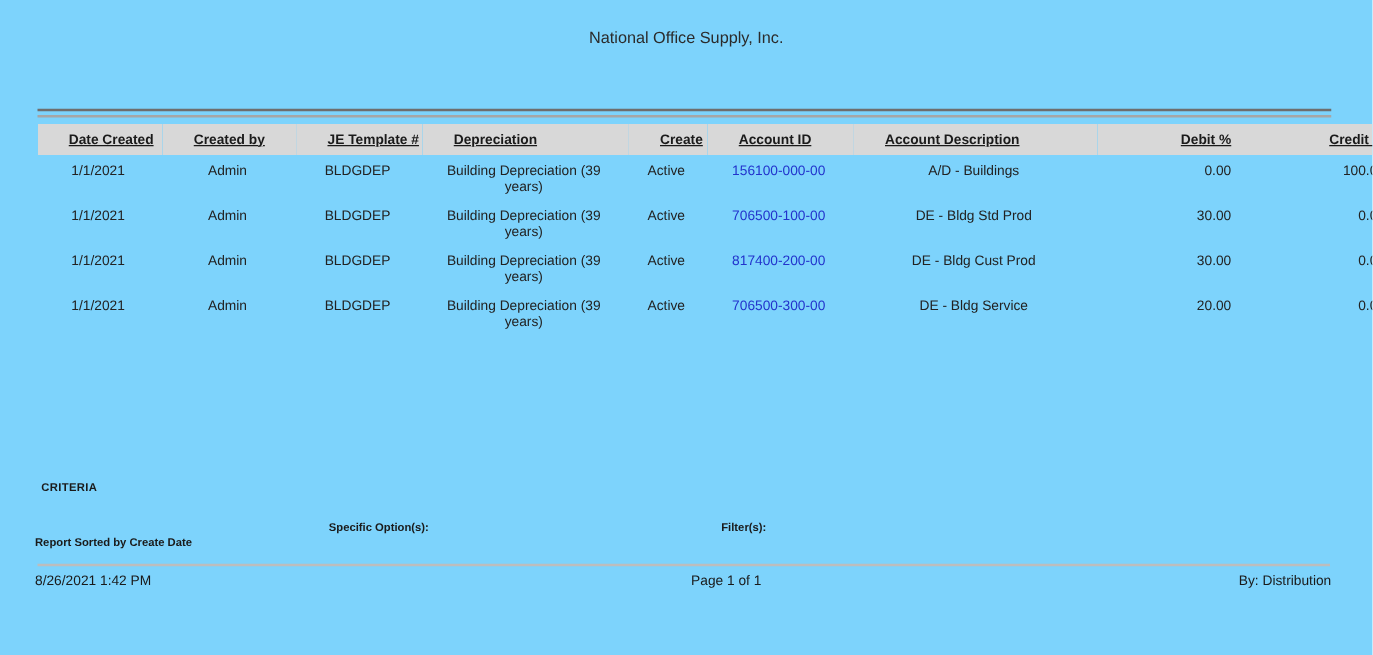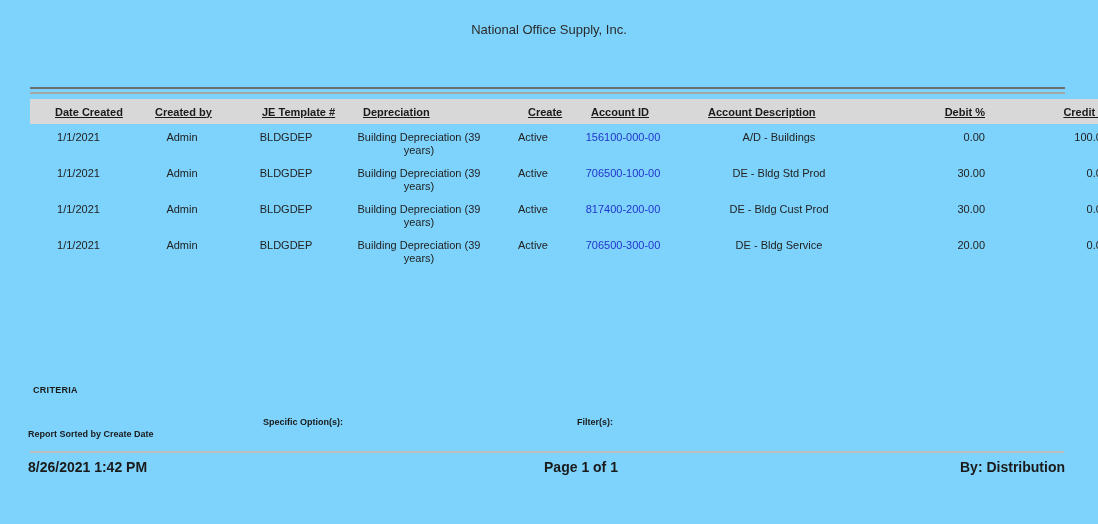"8/26/2021 1:42 PM" .footer { font-size: 14px -> 11px; font-weight: bold -> normal }
